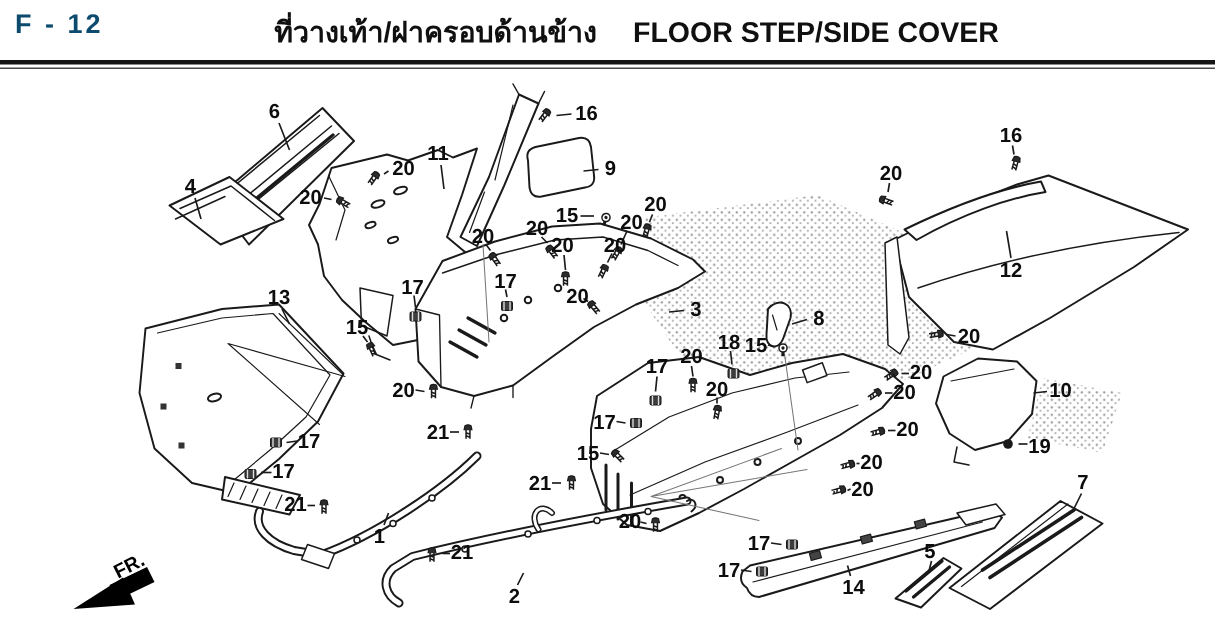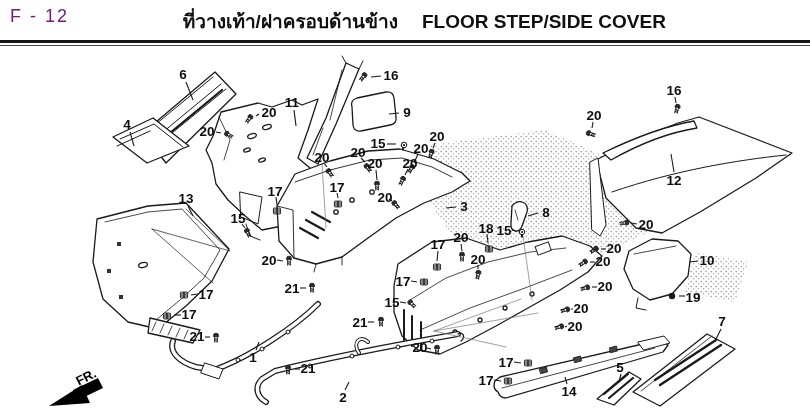"F - 12" .page-code { color: #701a75 -> #0c4a6e; font-weight: normal -> bold }
